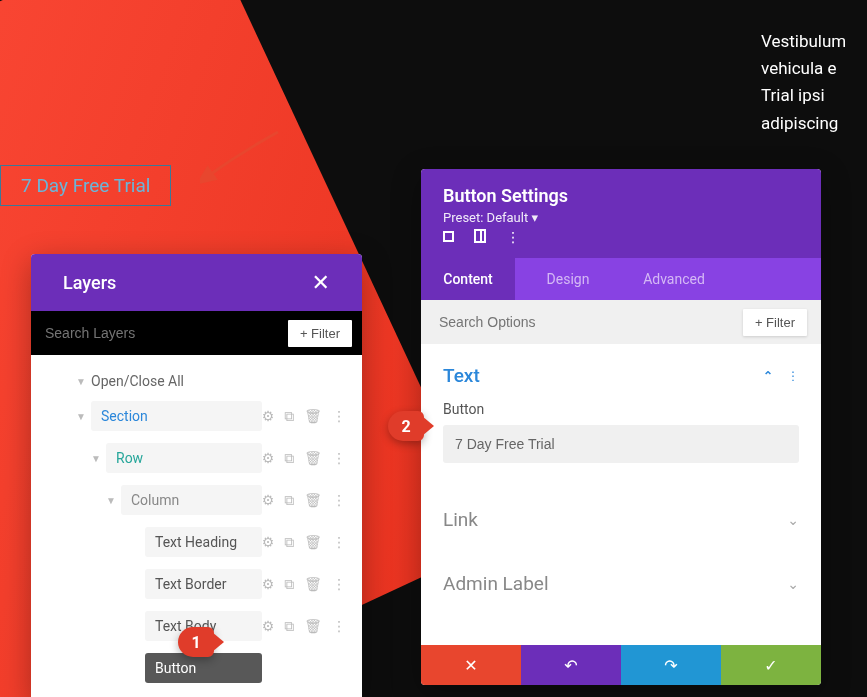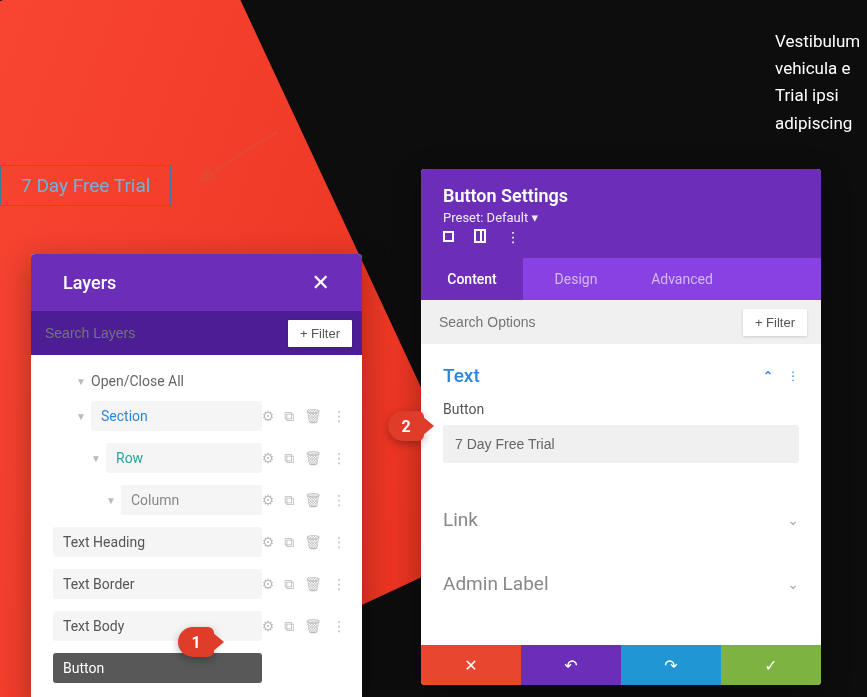"Vestibulum" .lorem-text { right: 2px -> 16px }
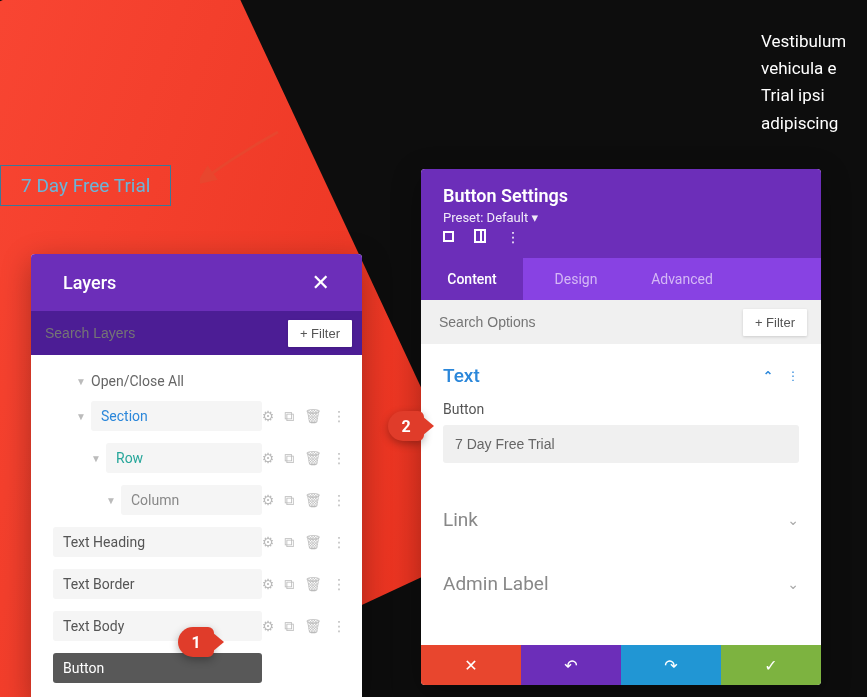"Content" .tab:nth-child(1) { width: 102px -> 94px }
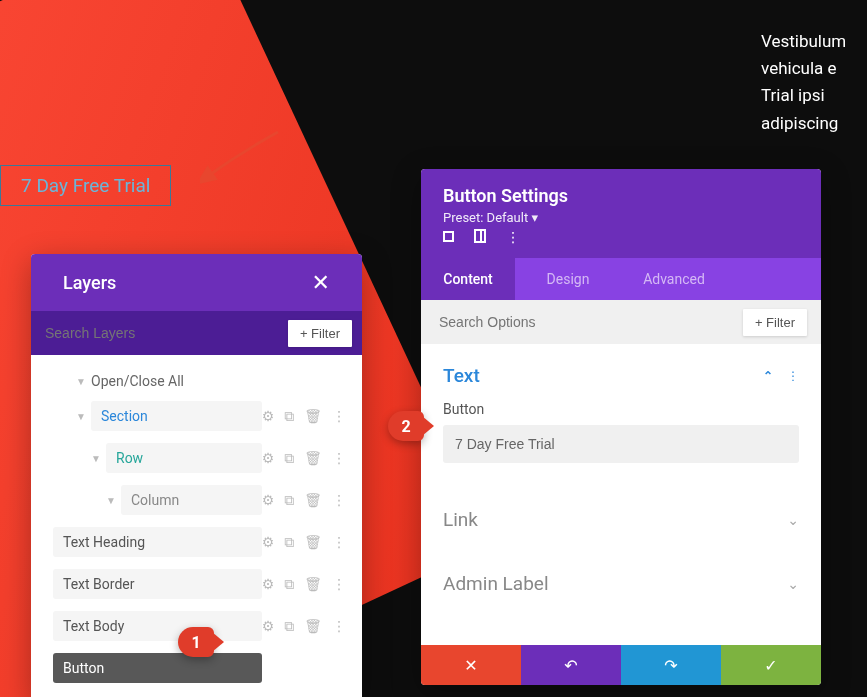"Search Layers" .search-row { background: #4c1d95 -> #000000 }
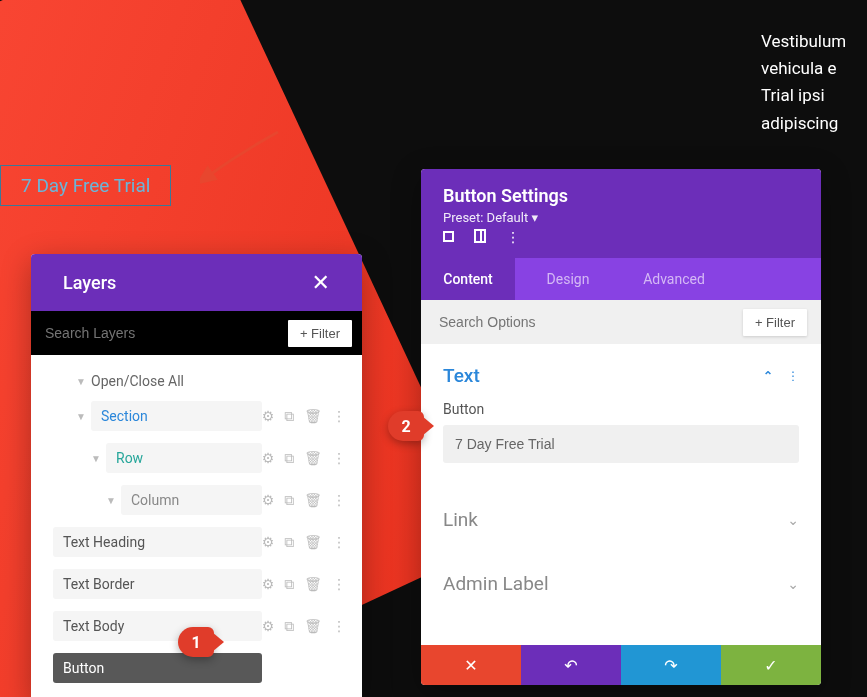"Text Heading" .module-row { padding-left: none -> 92px }
